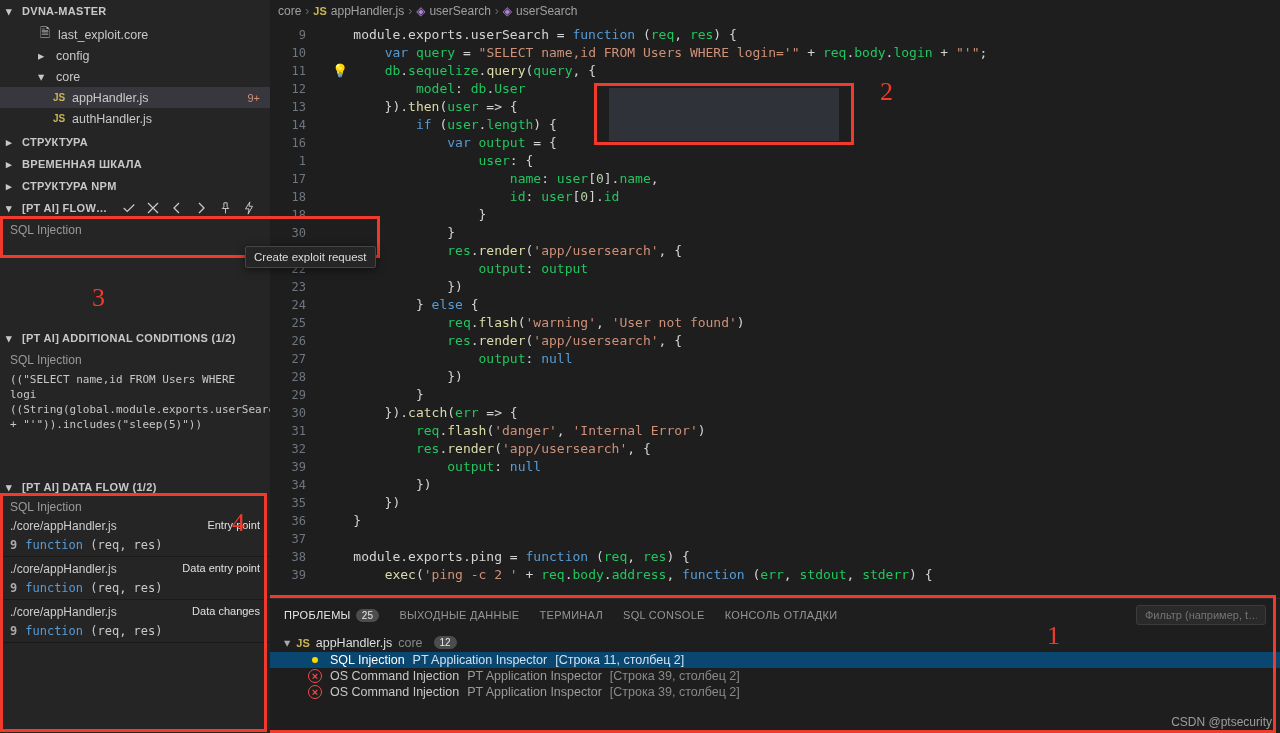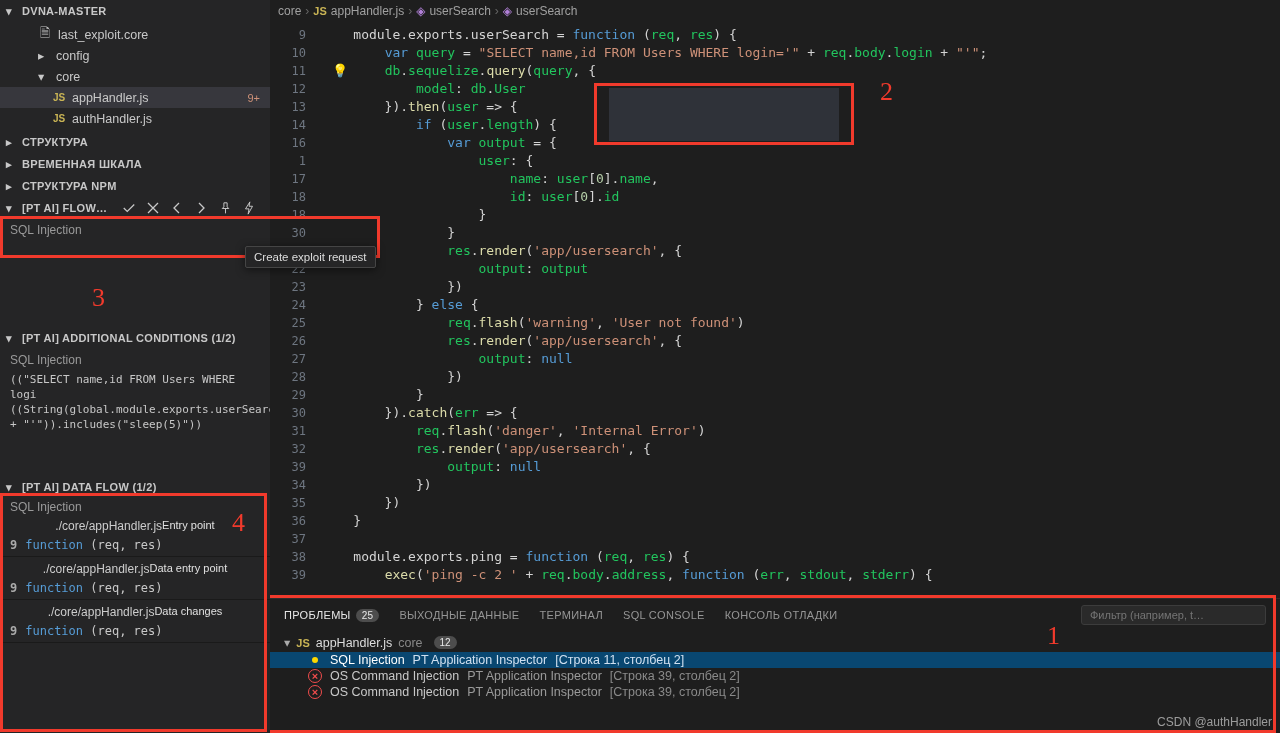"./core/appHandler.js" .df-file { justify-content: center -> space-between }
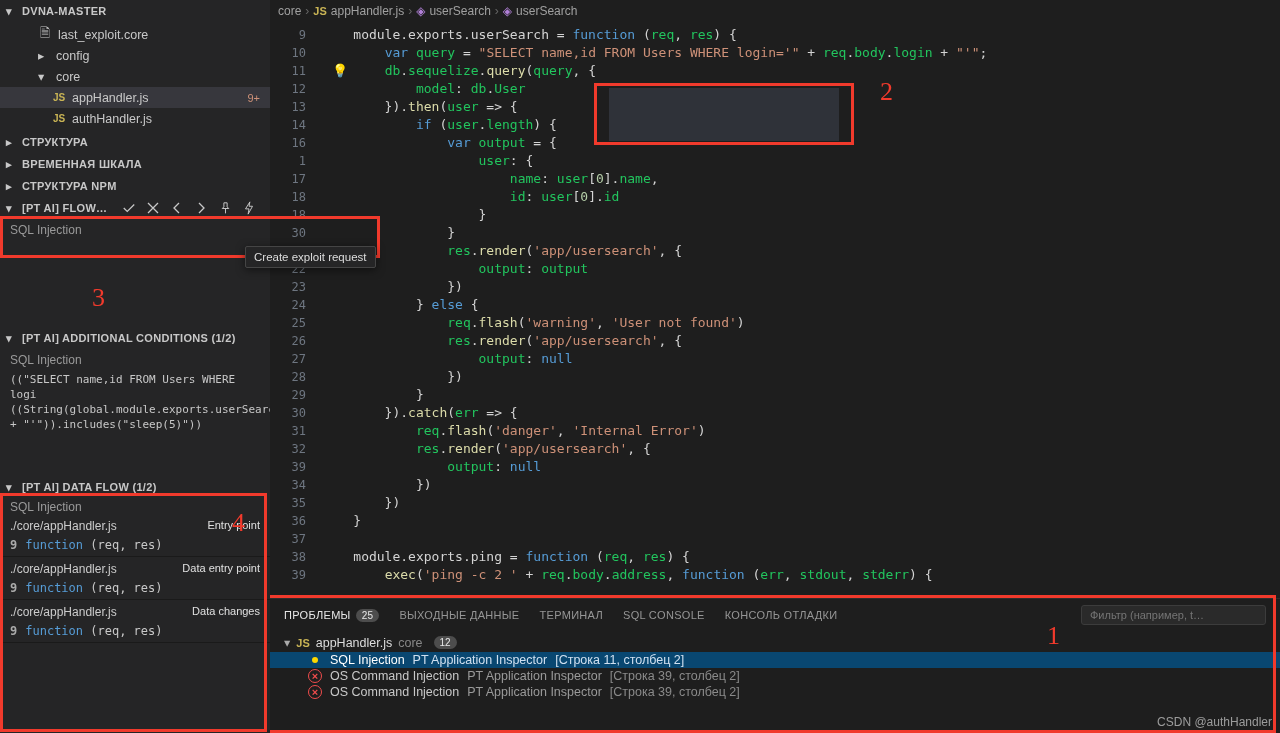"Фильтр (например, t…" .filter-input { width: 185px -> 130px }
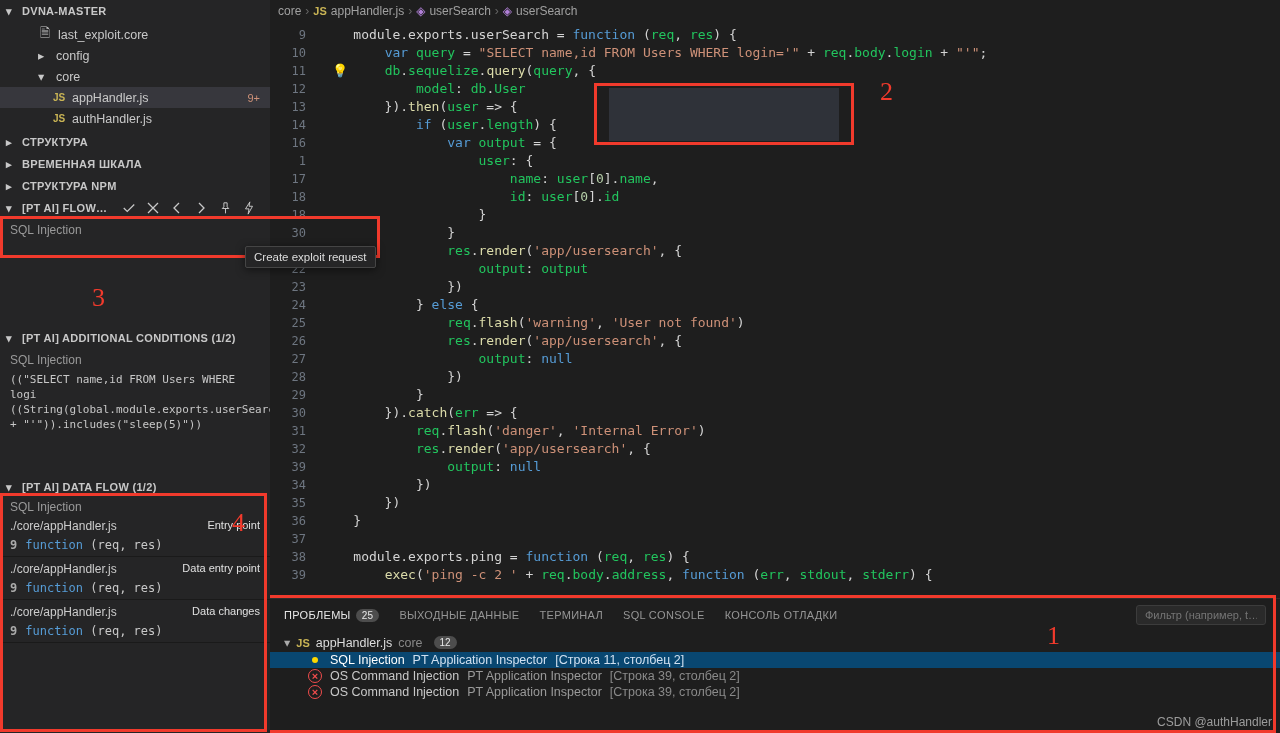"CSDN @authHandler" div.watermark { text: @authHandler -> @ptsecurity }
